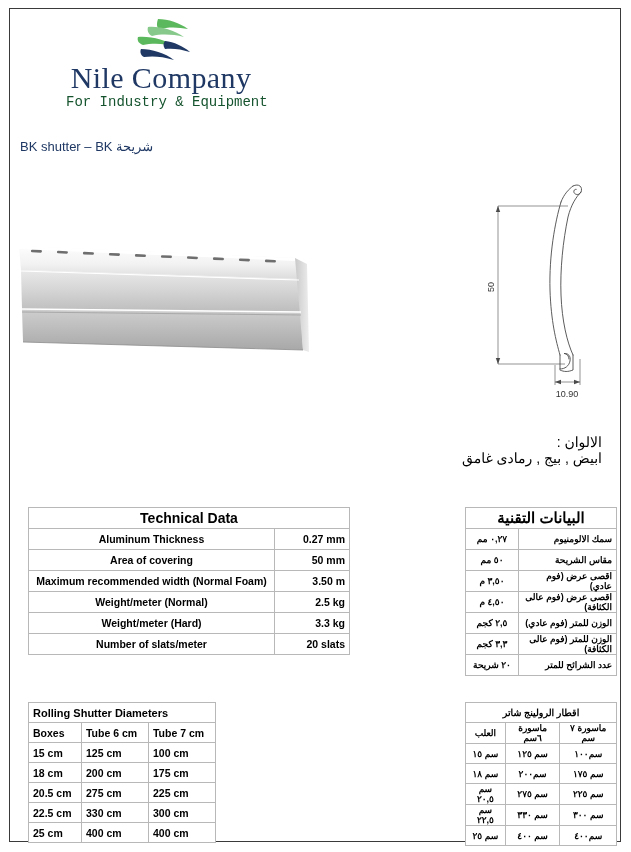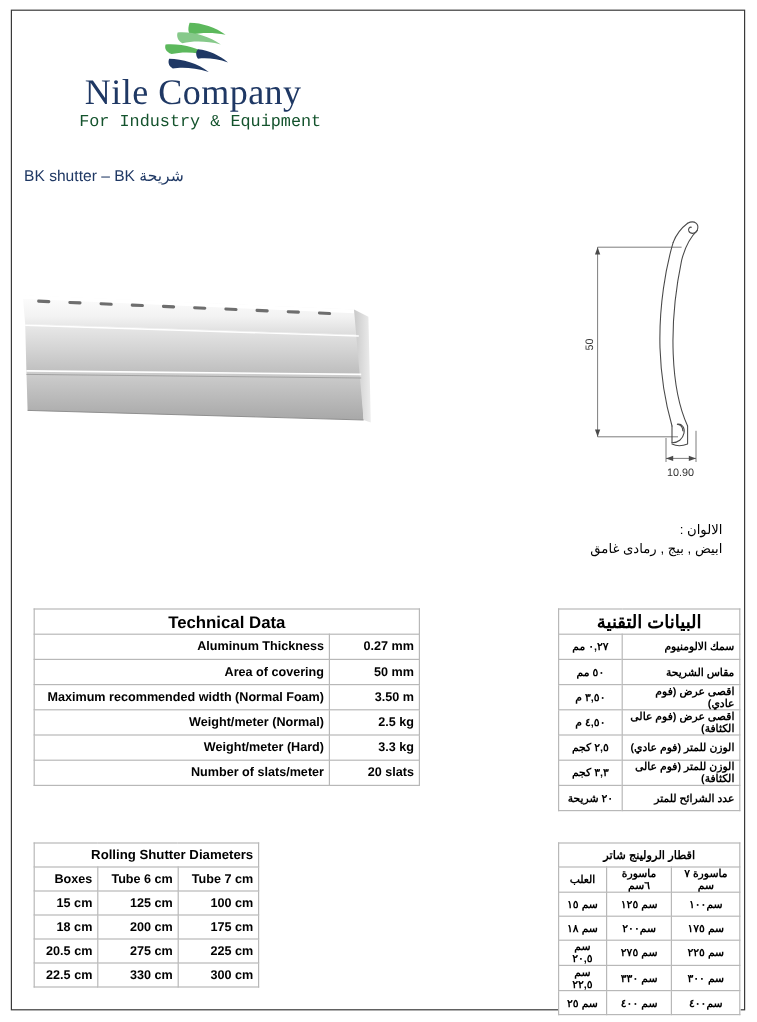"الالوان :" .colors-ar { font-size: 11px -> 14px }
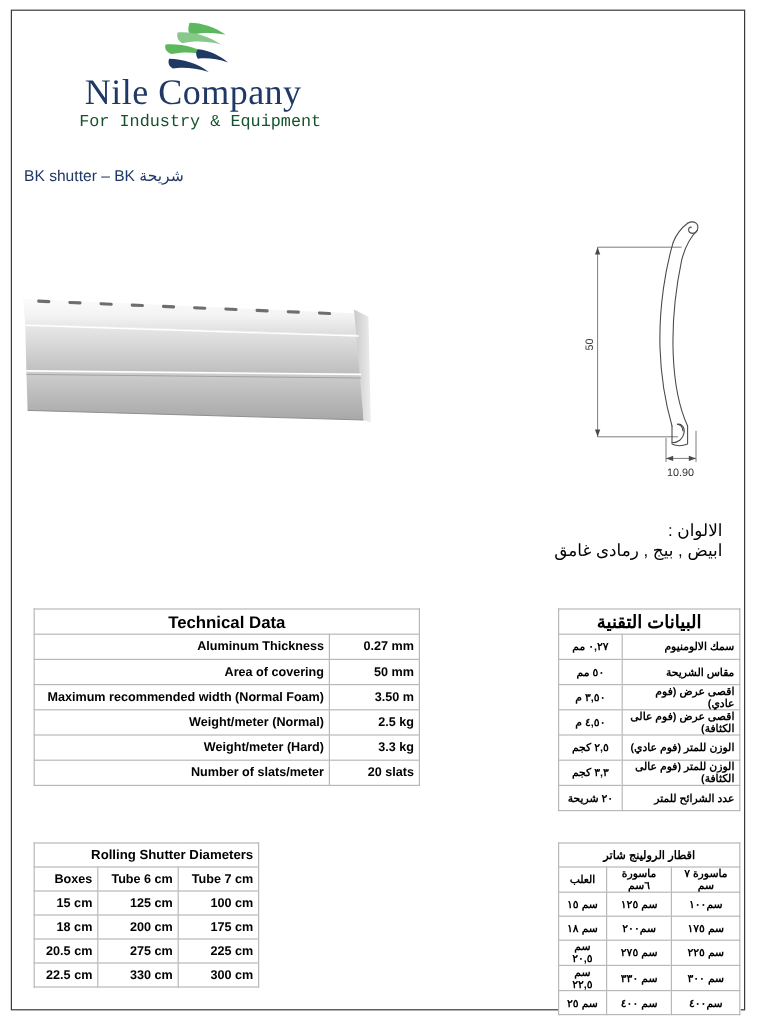"Aluminum Thickness" .tbl-tech-en .lbl { text-align: right -> center }
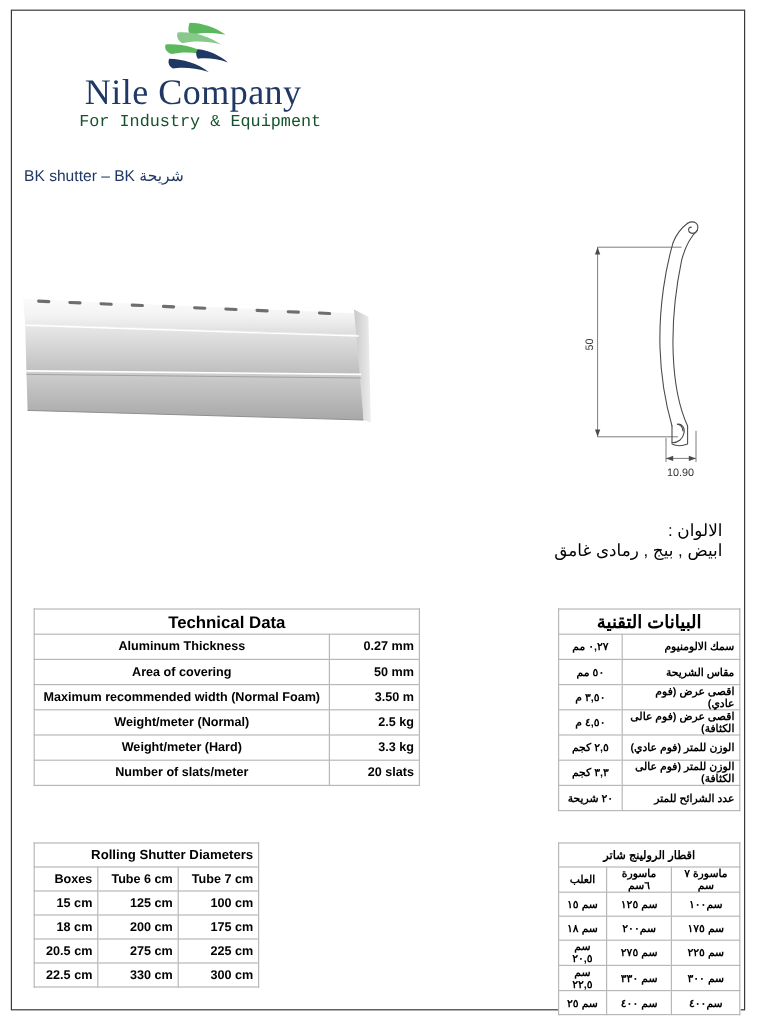"Rolling Shutter Diameters" .tbl-diam-en td { text-align: right -> left }
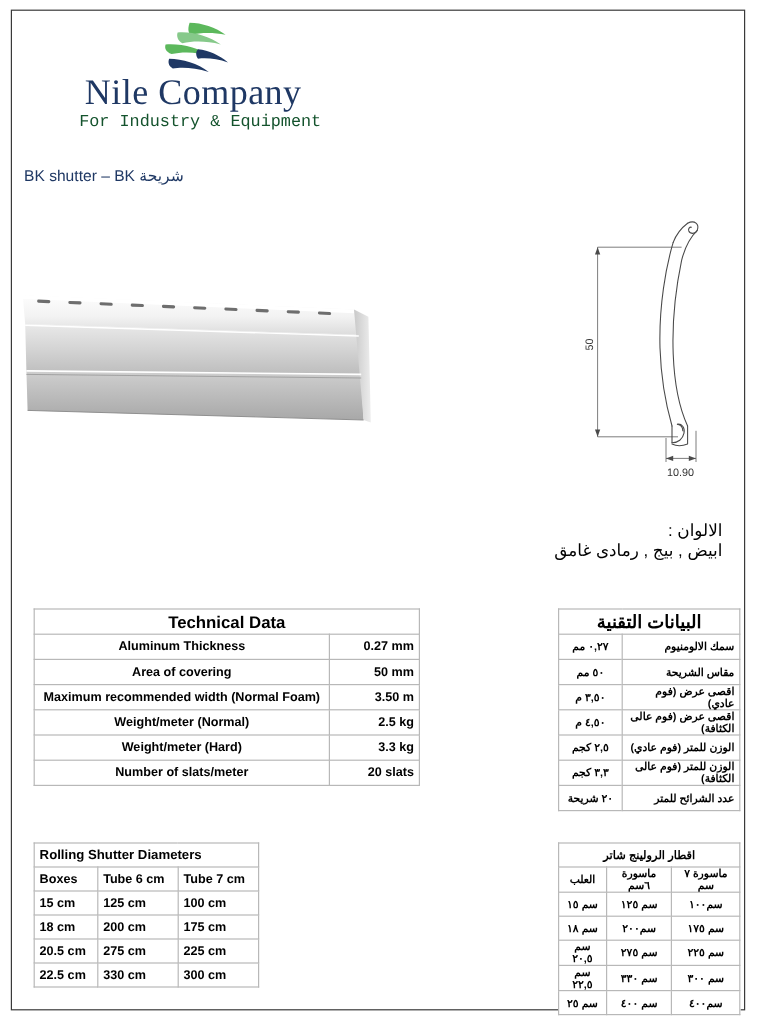"25 cm" tr { html: none -> <tr> <td>25 cm</td> <td>400 cm</td> <td>400 cm</td> </tr> }
